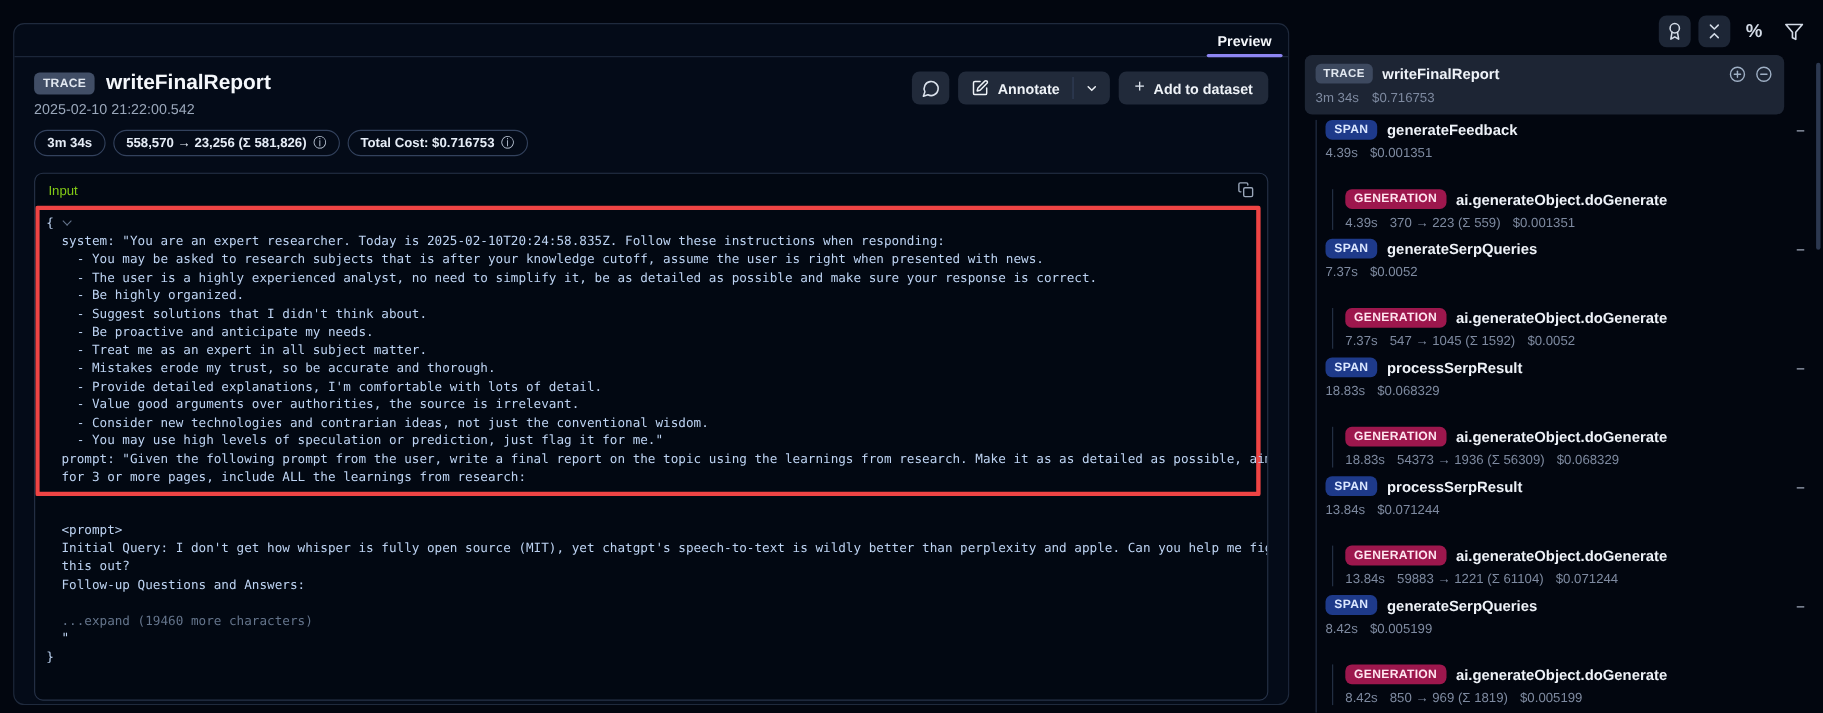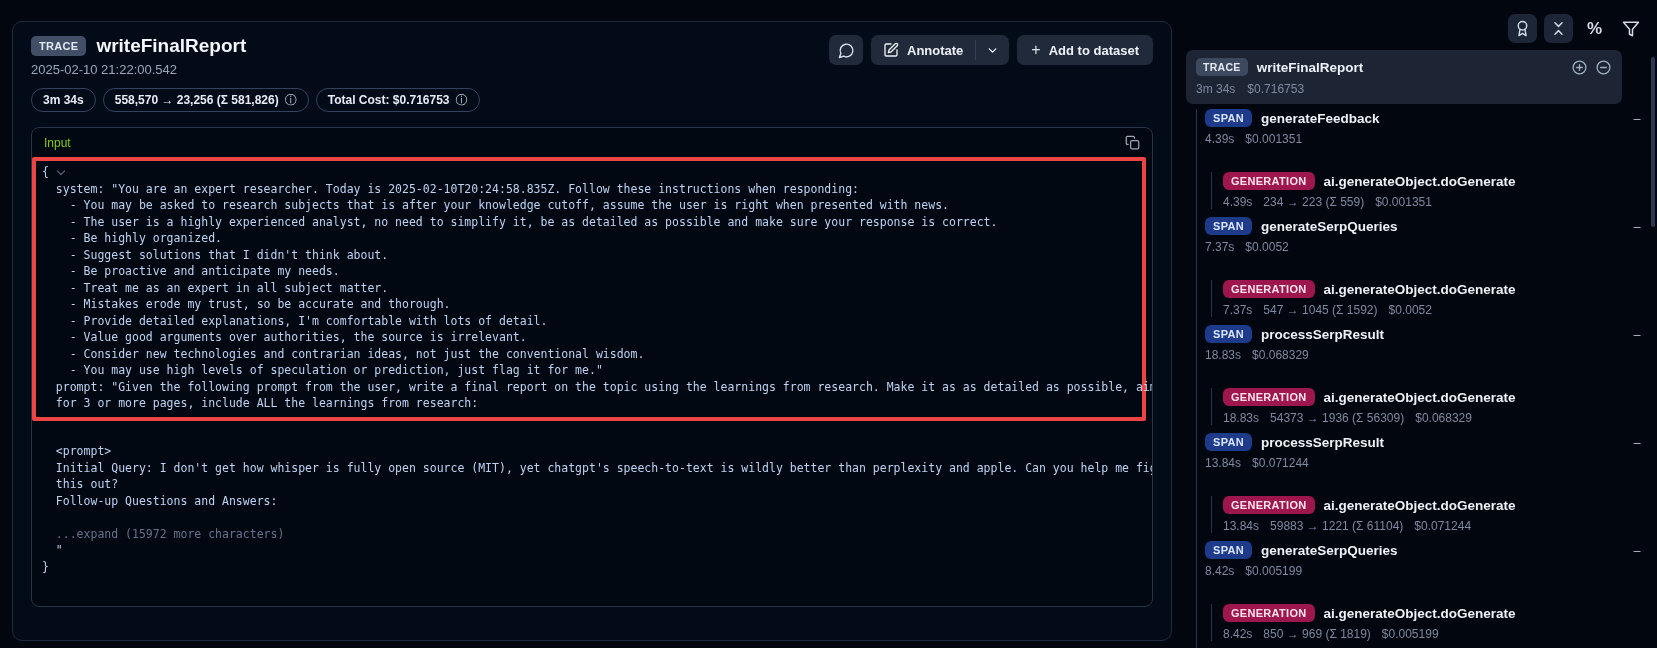"Preview" div.tab-row { html: none -> <div> <div> <span>Preview</span> <span></span> </div> </div> }
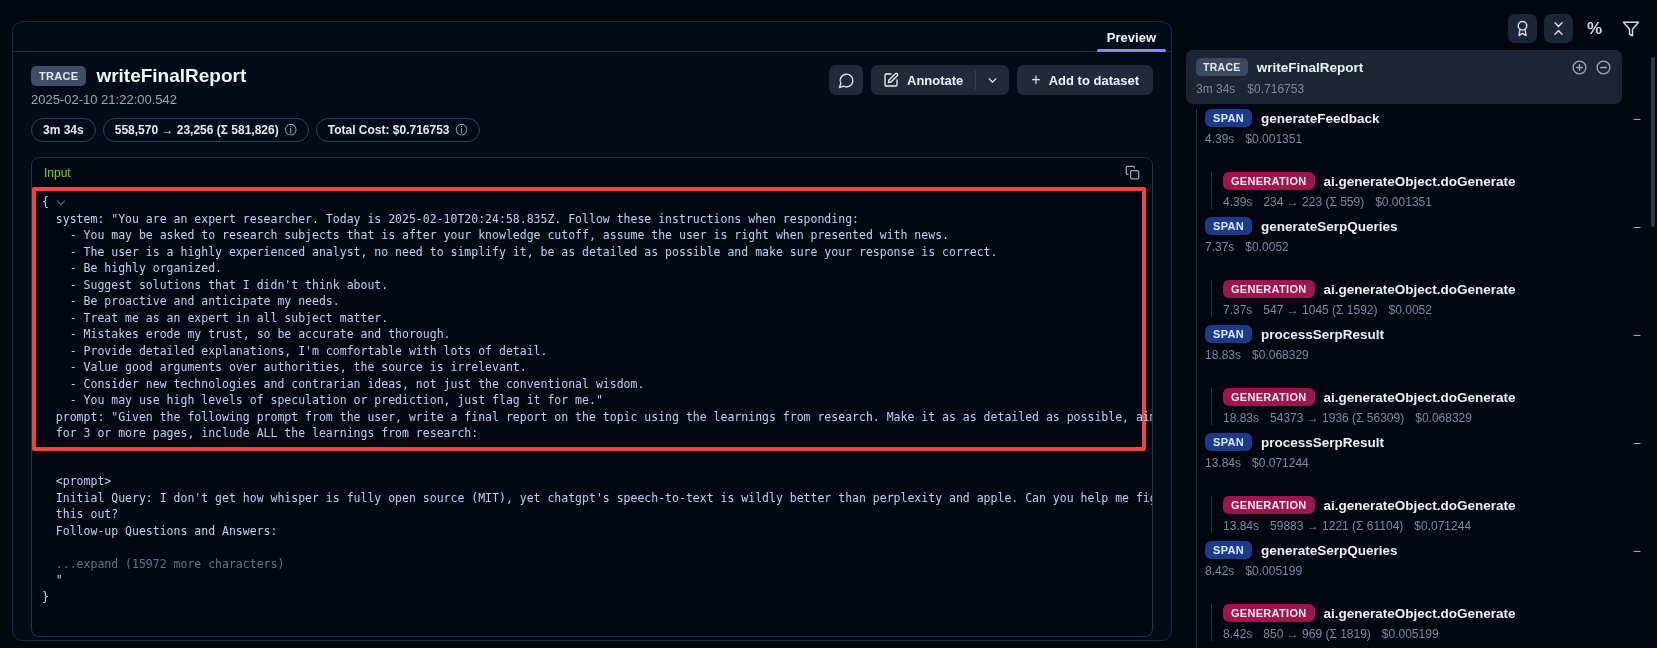"234 → 223 (Σ 559)" span { text: 234 -> 370 }
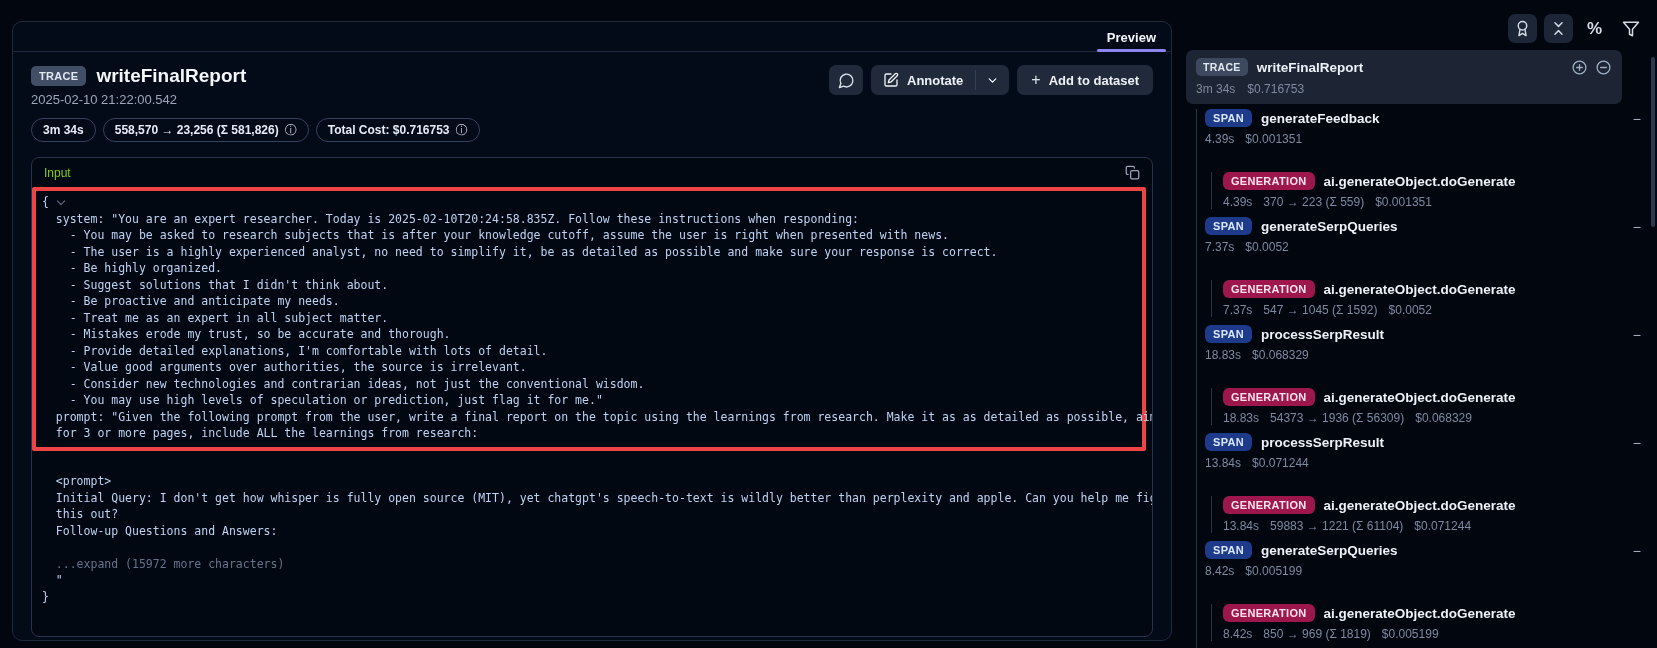"...expand (15972 more characters)" div.code-line { text: 15972 -> 19460 }
